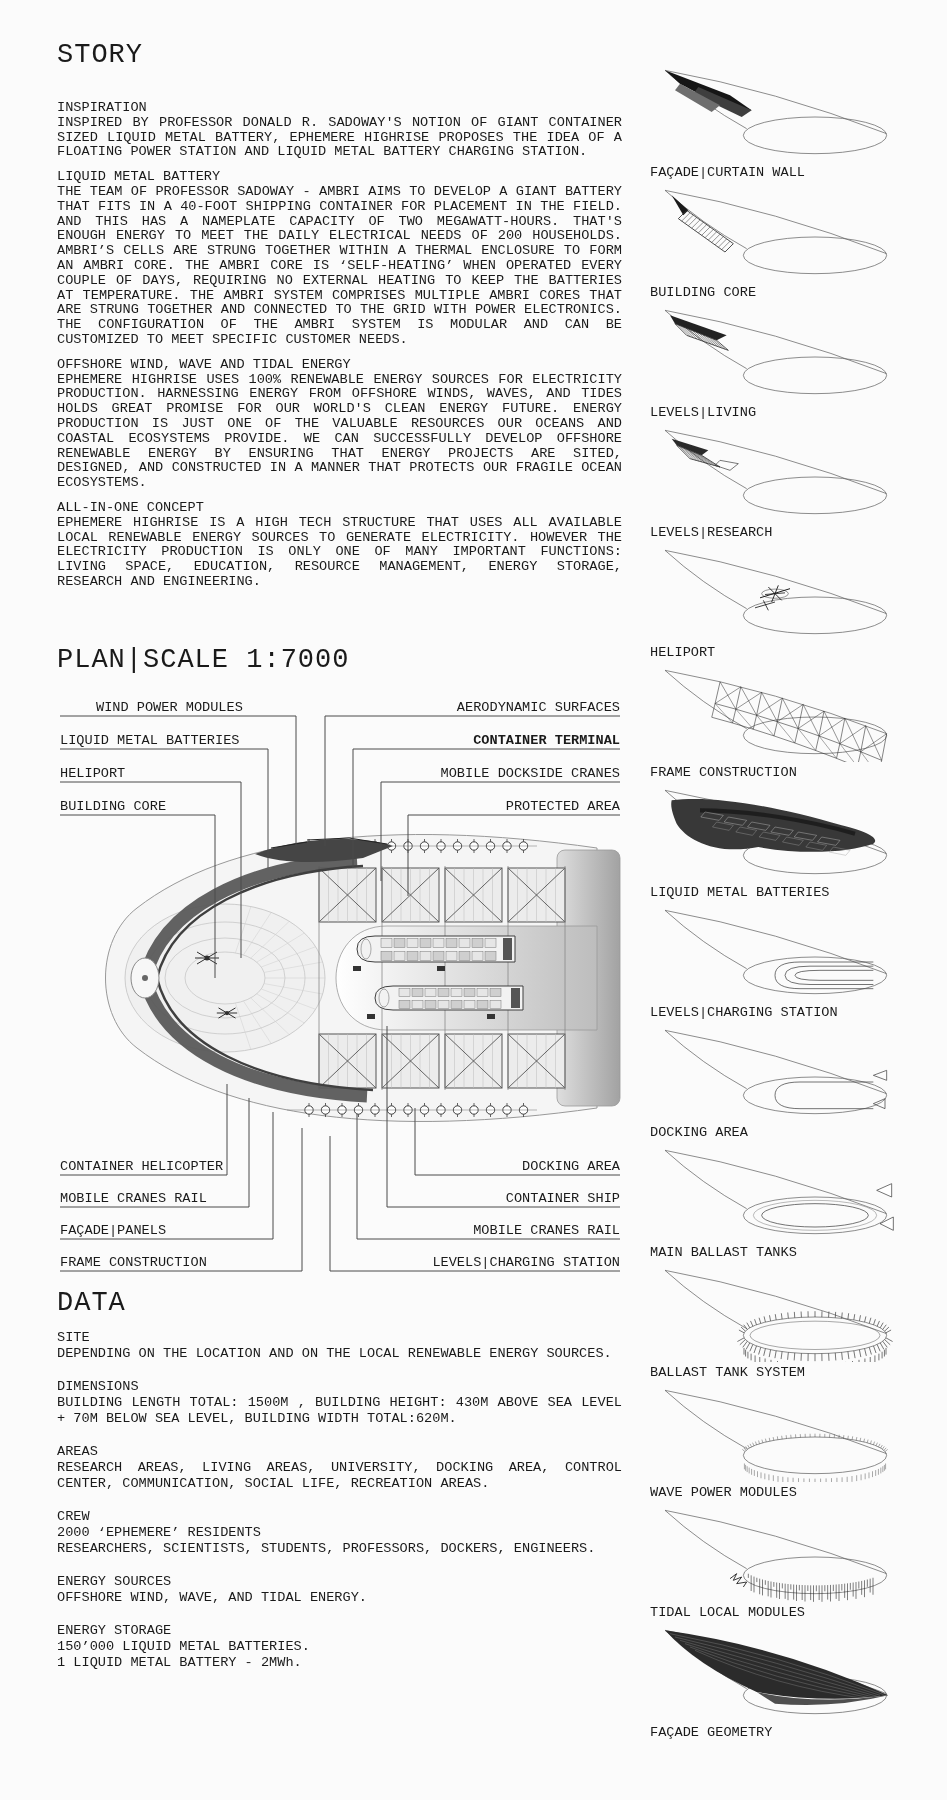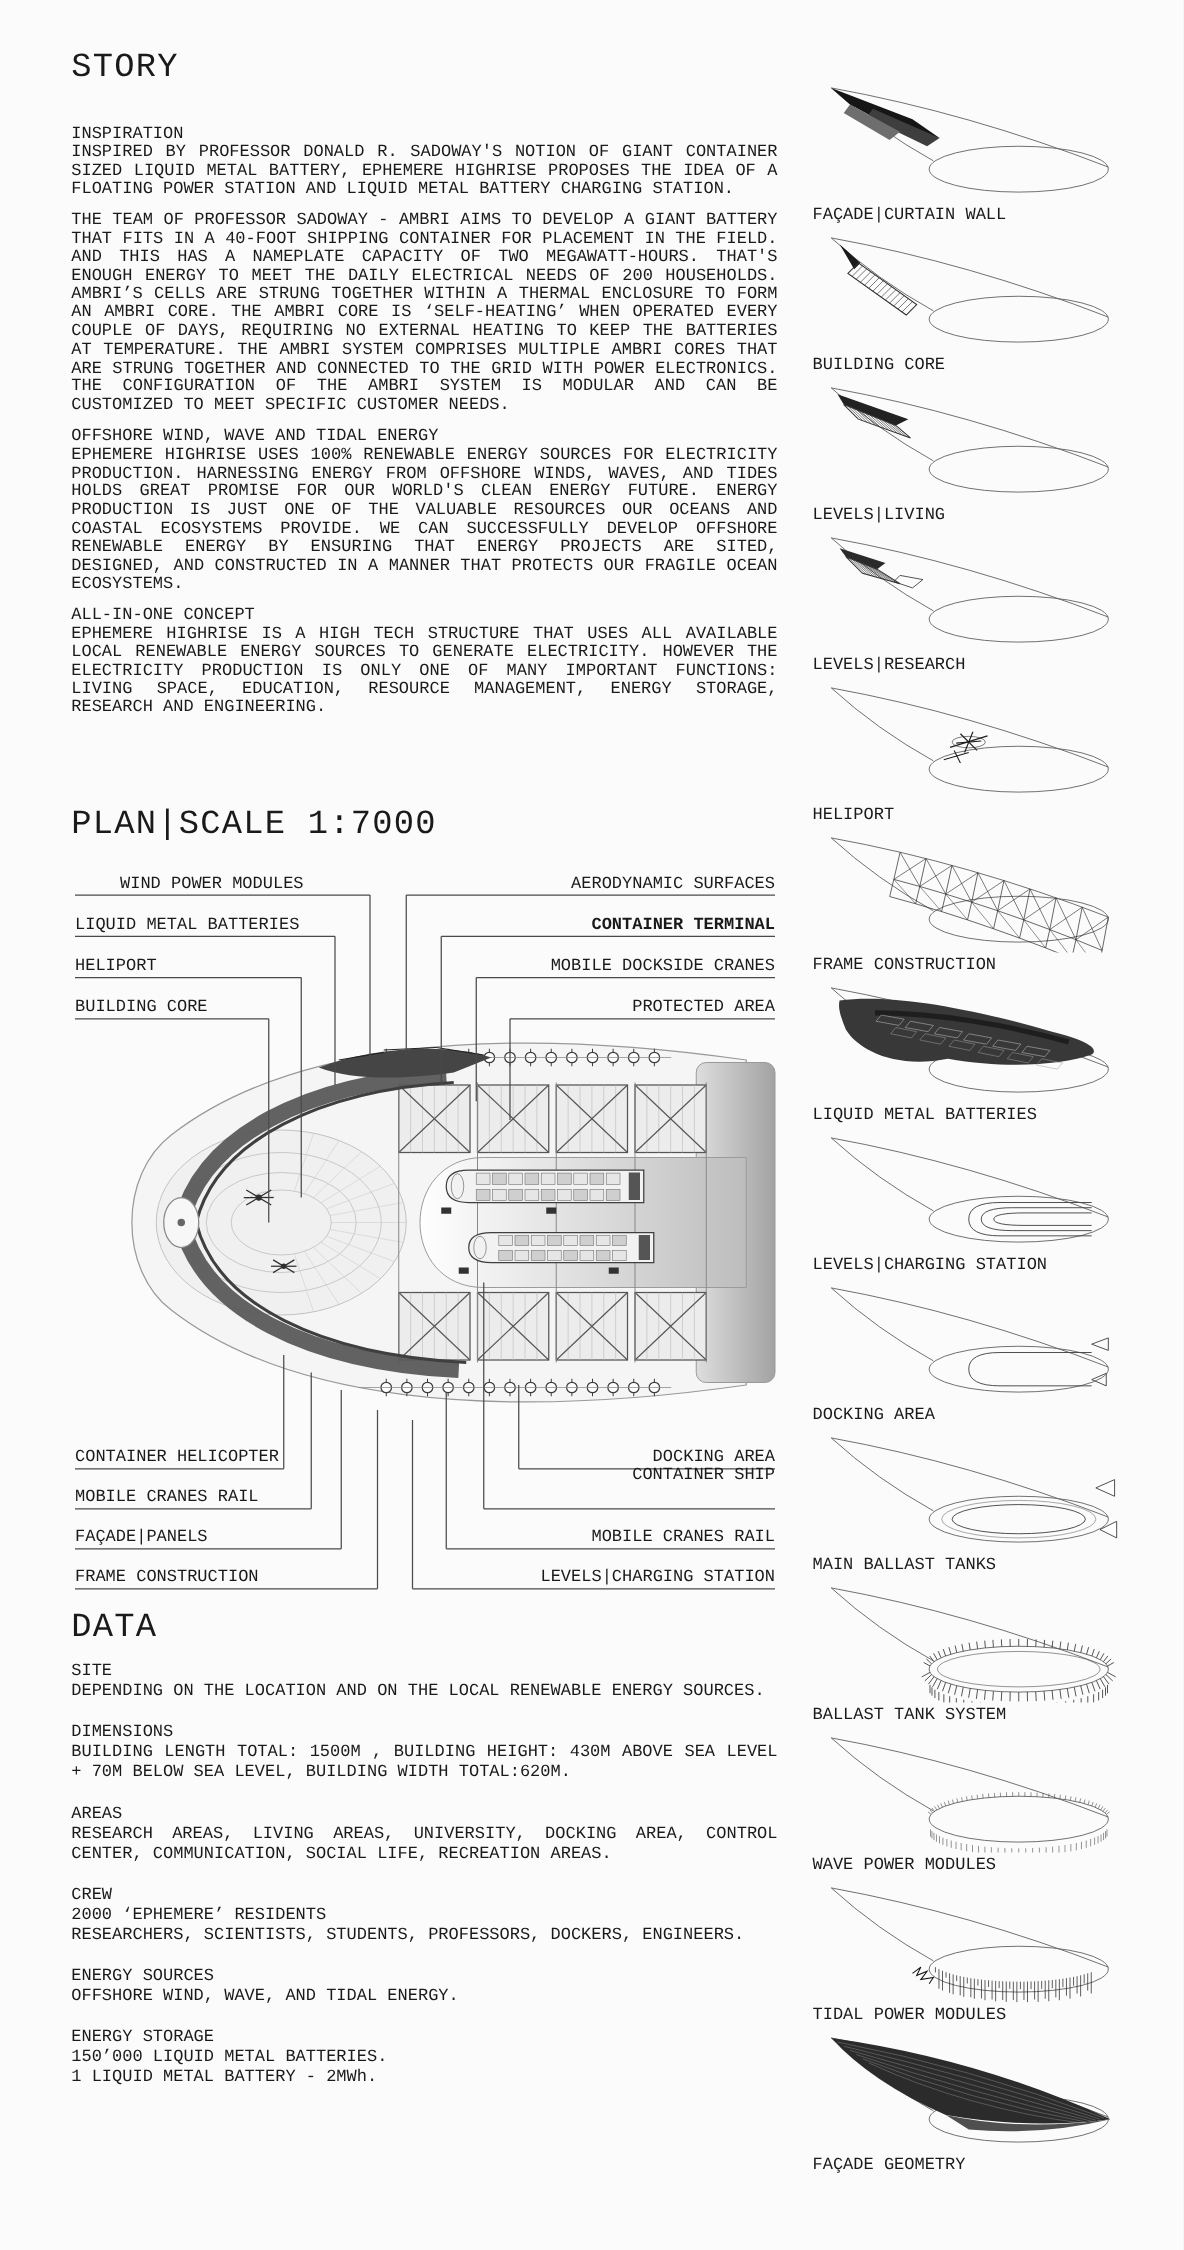"LIQUID METAL BATTERY" div.sec-label { html: none -> <div>LIQUID METAL BATTERY</div> }
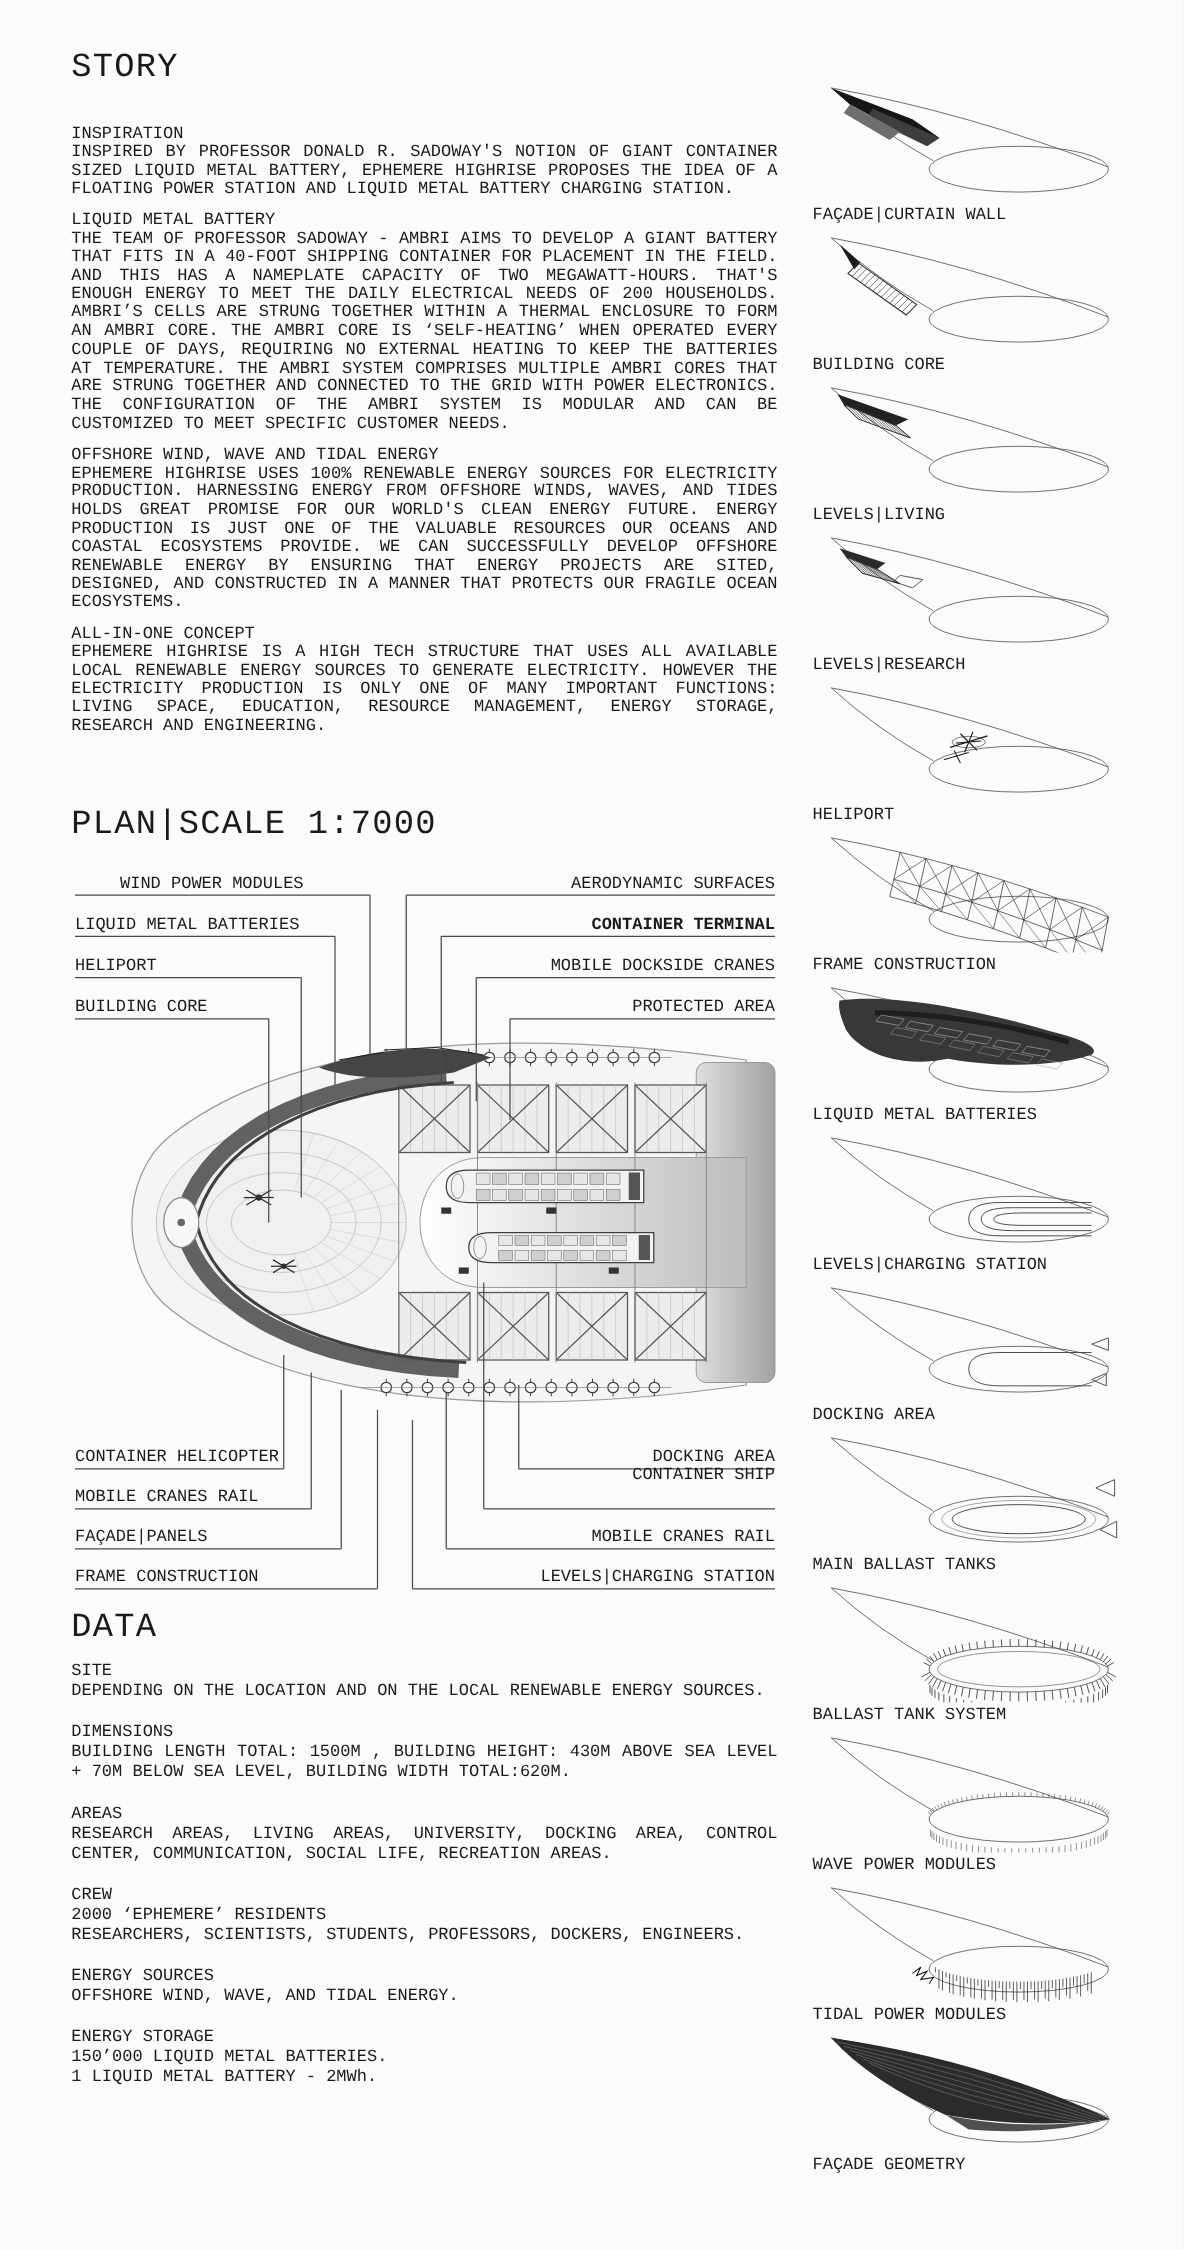"CONTAINER SHIP" div.plan-label { top: 477px -> 495px }
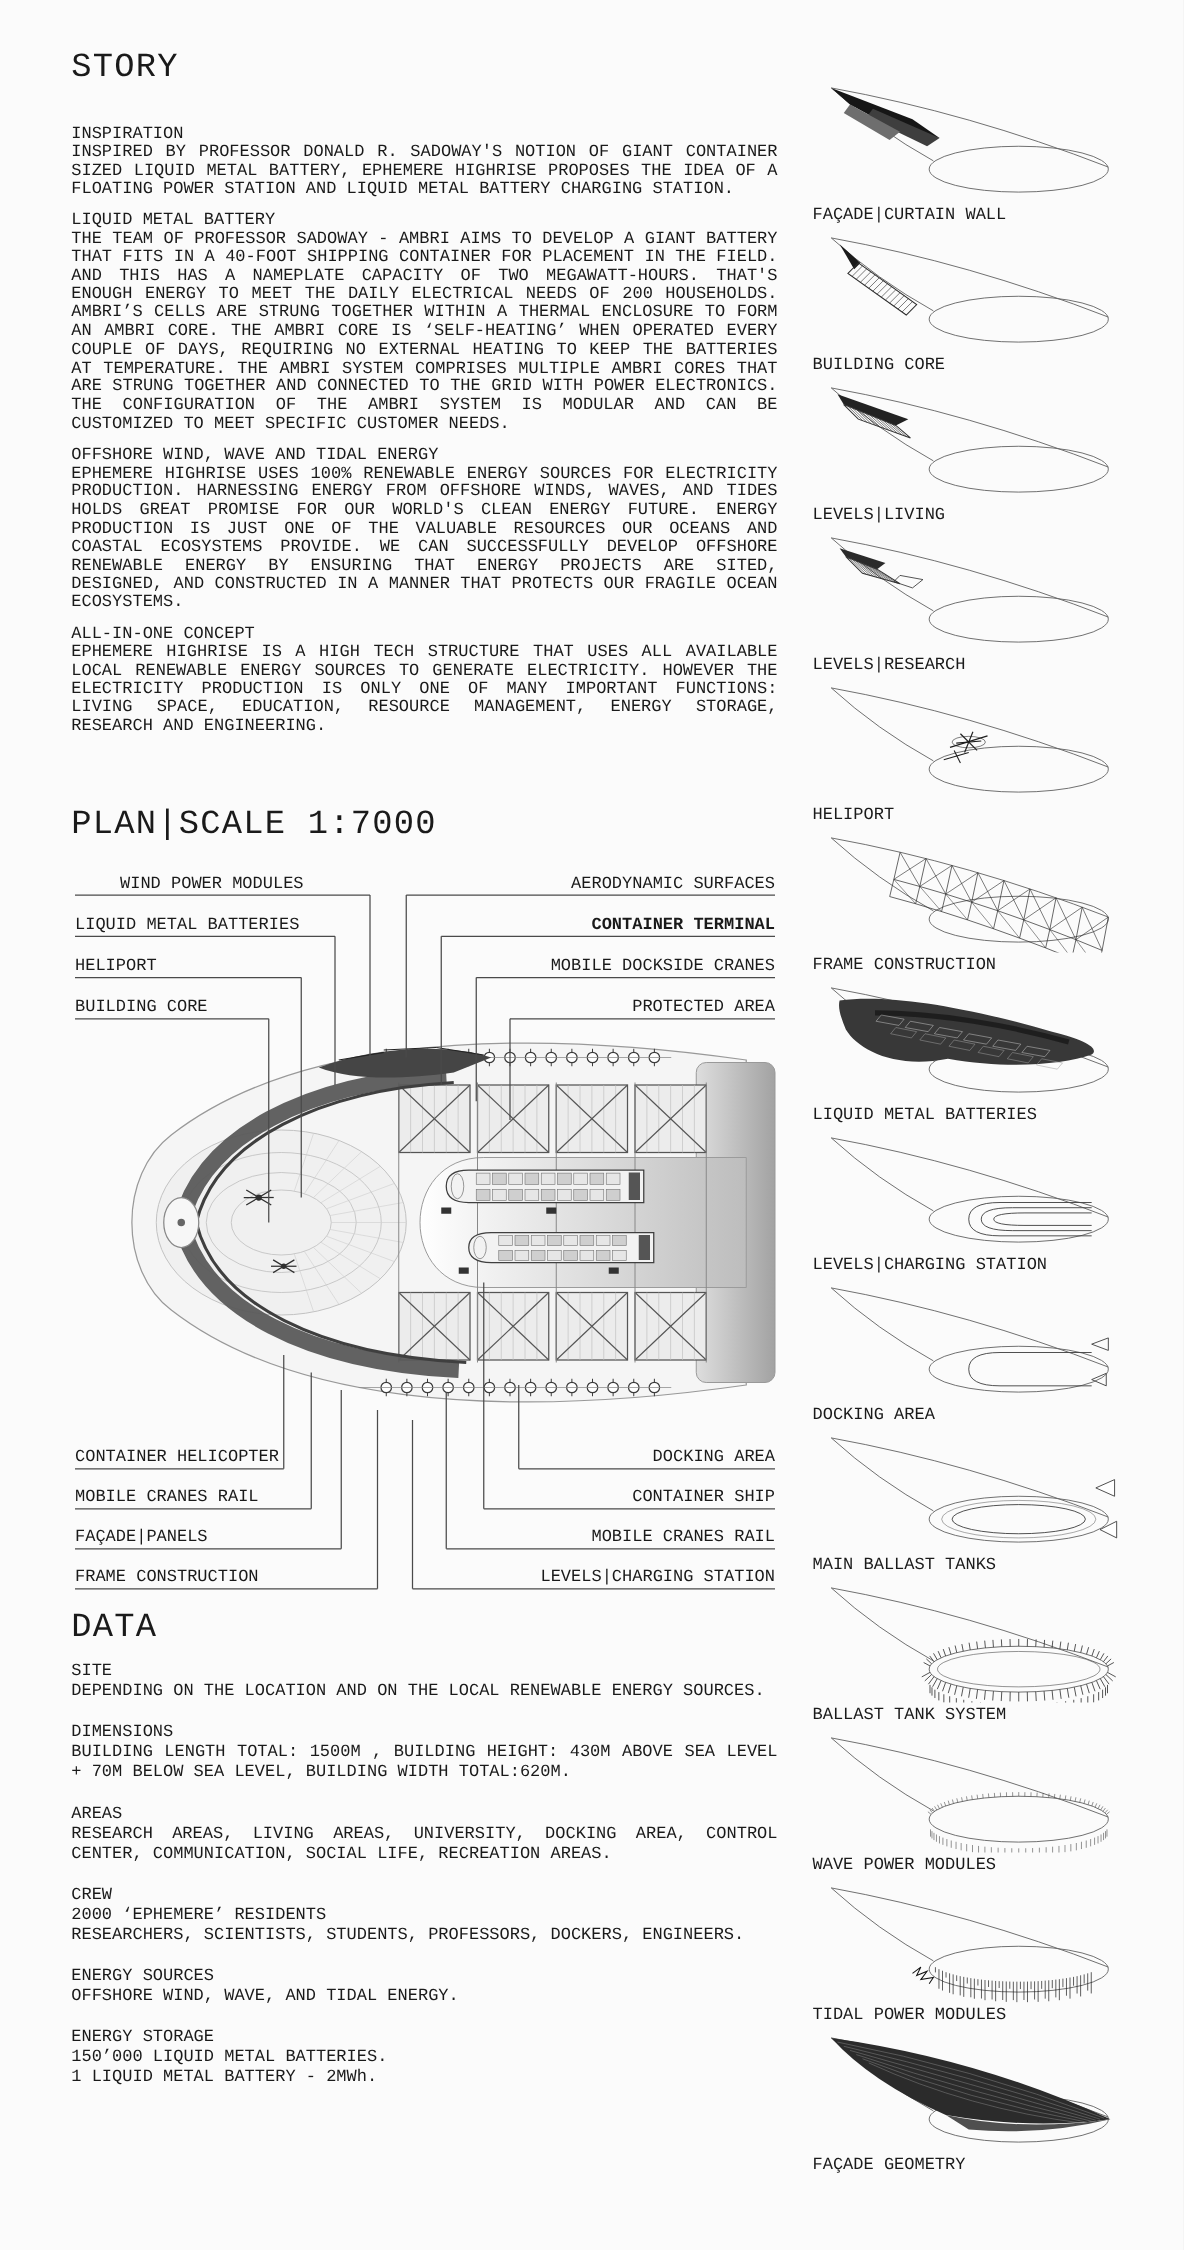"TIDAL POWER MODULES" div.sb-label { text: POWER -> LOCAL }
